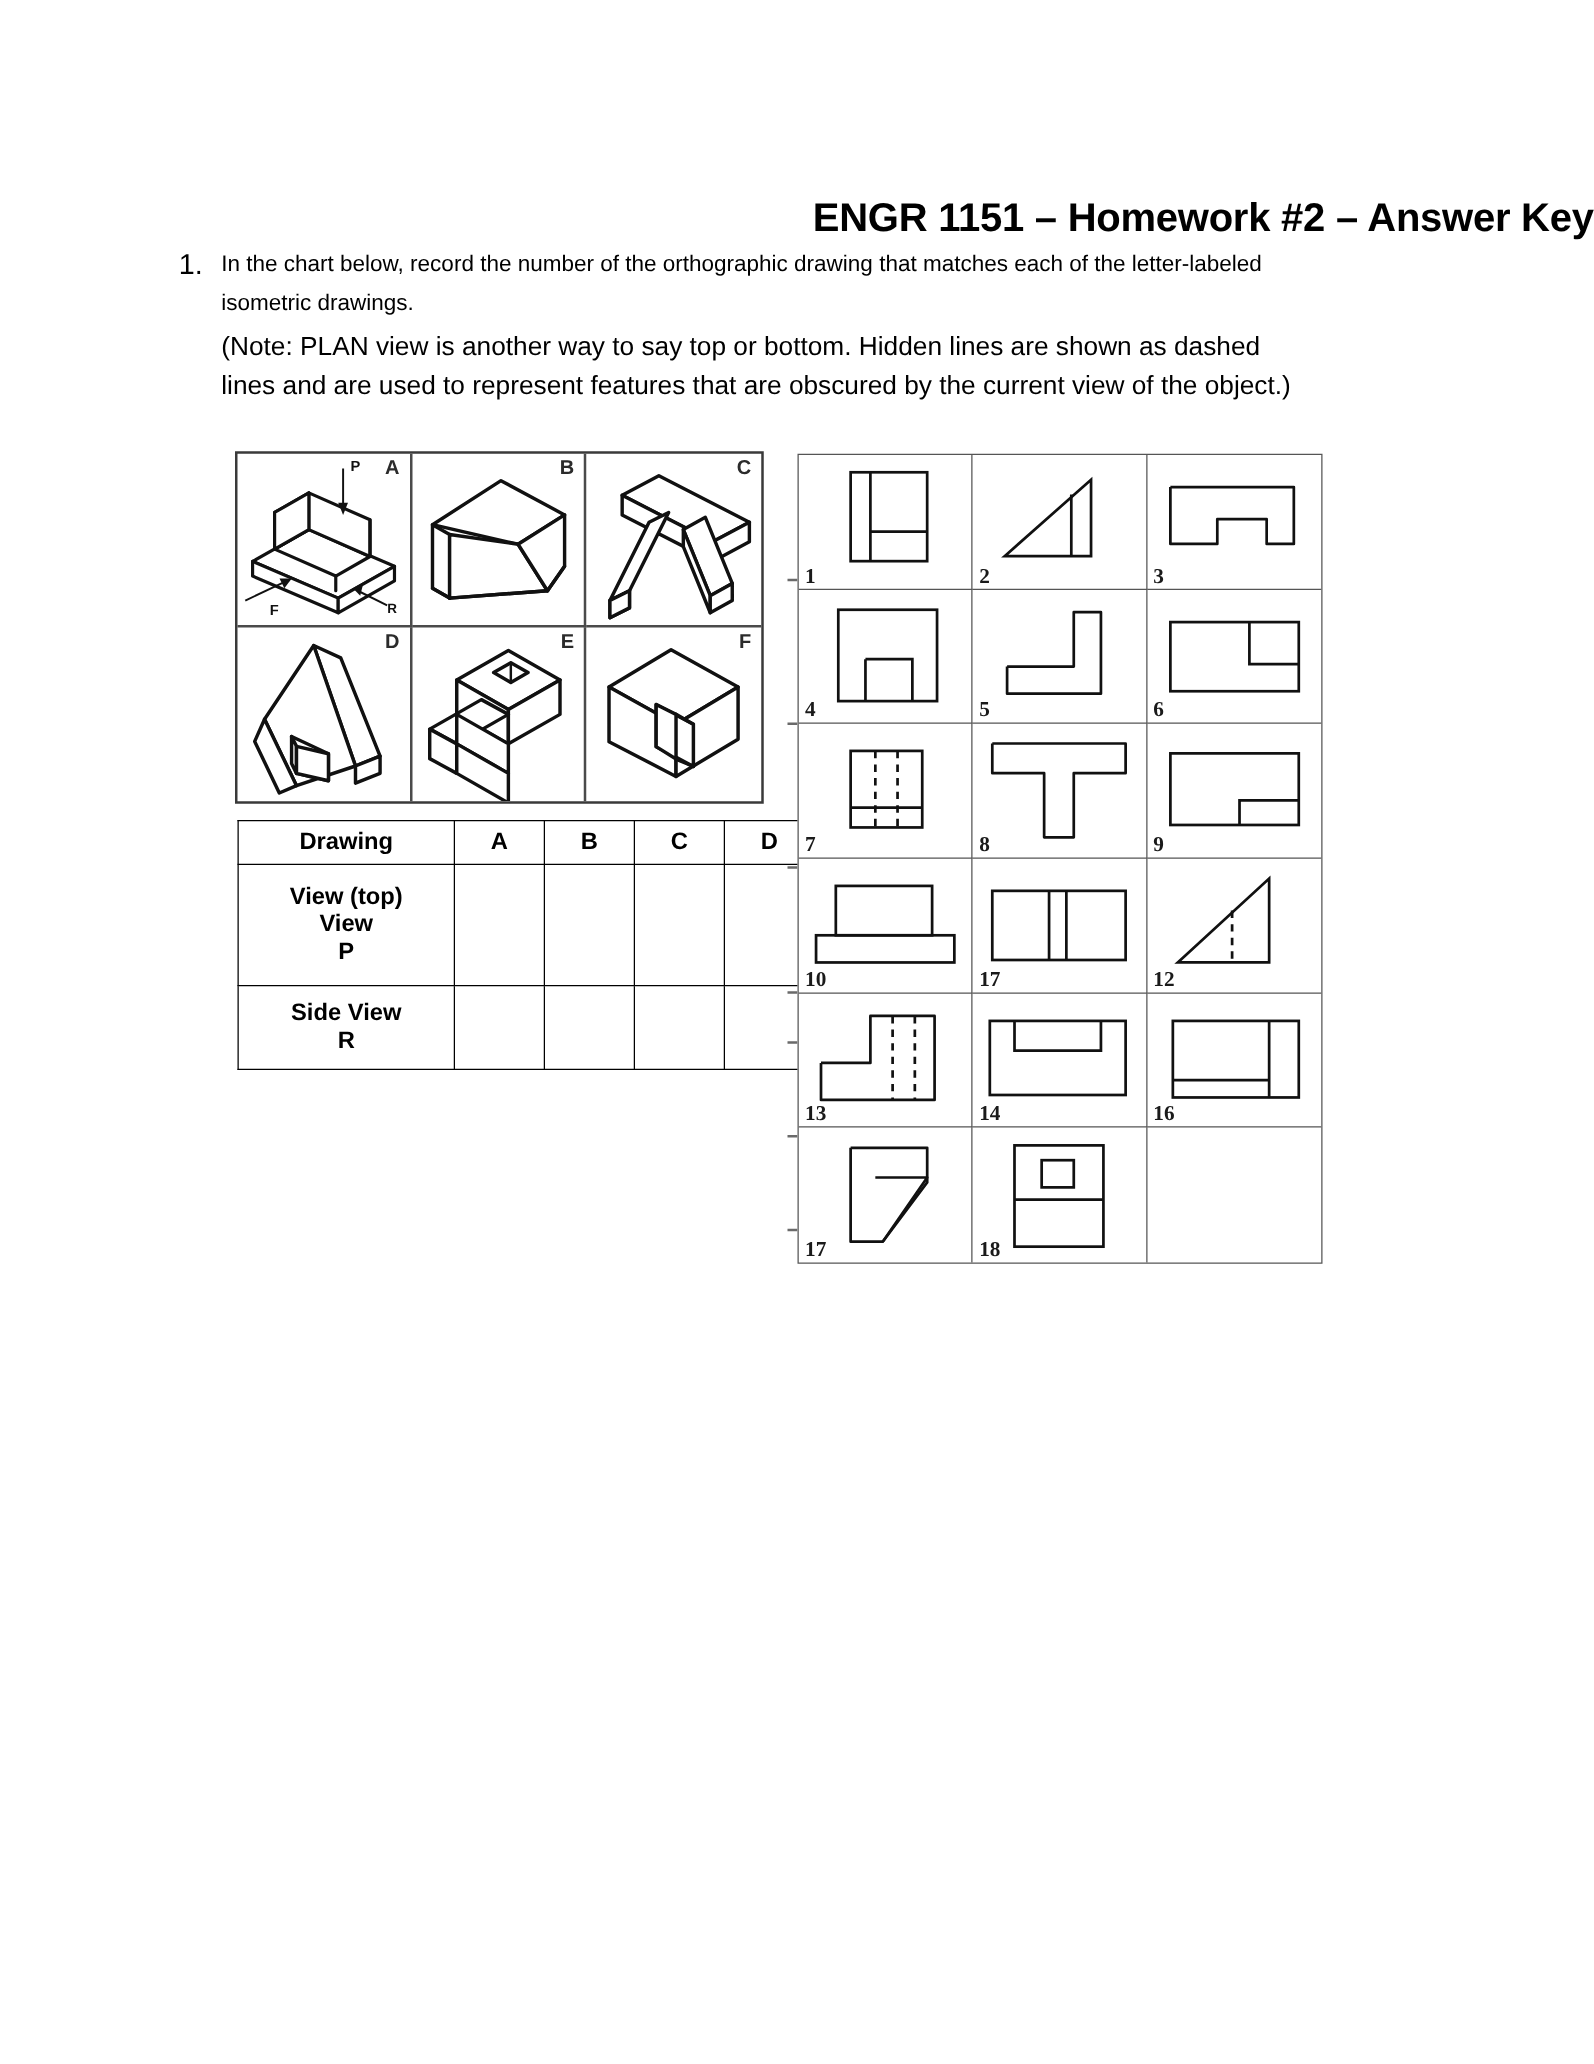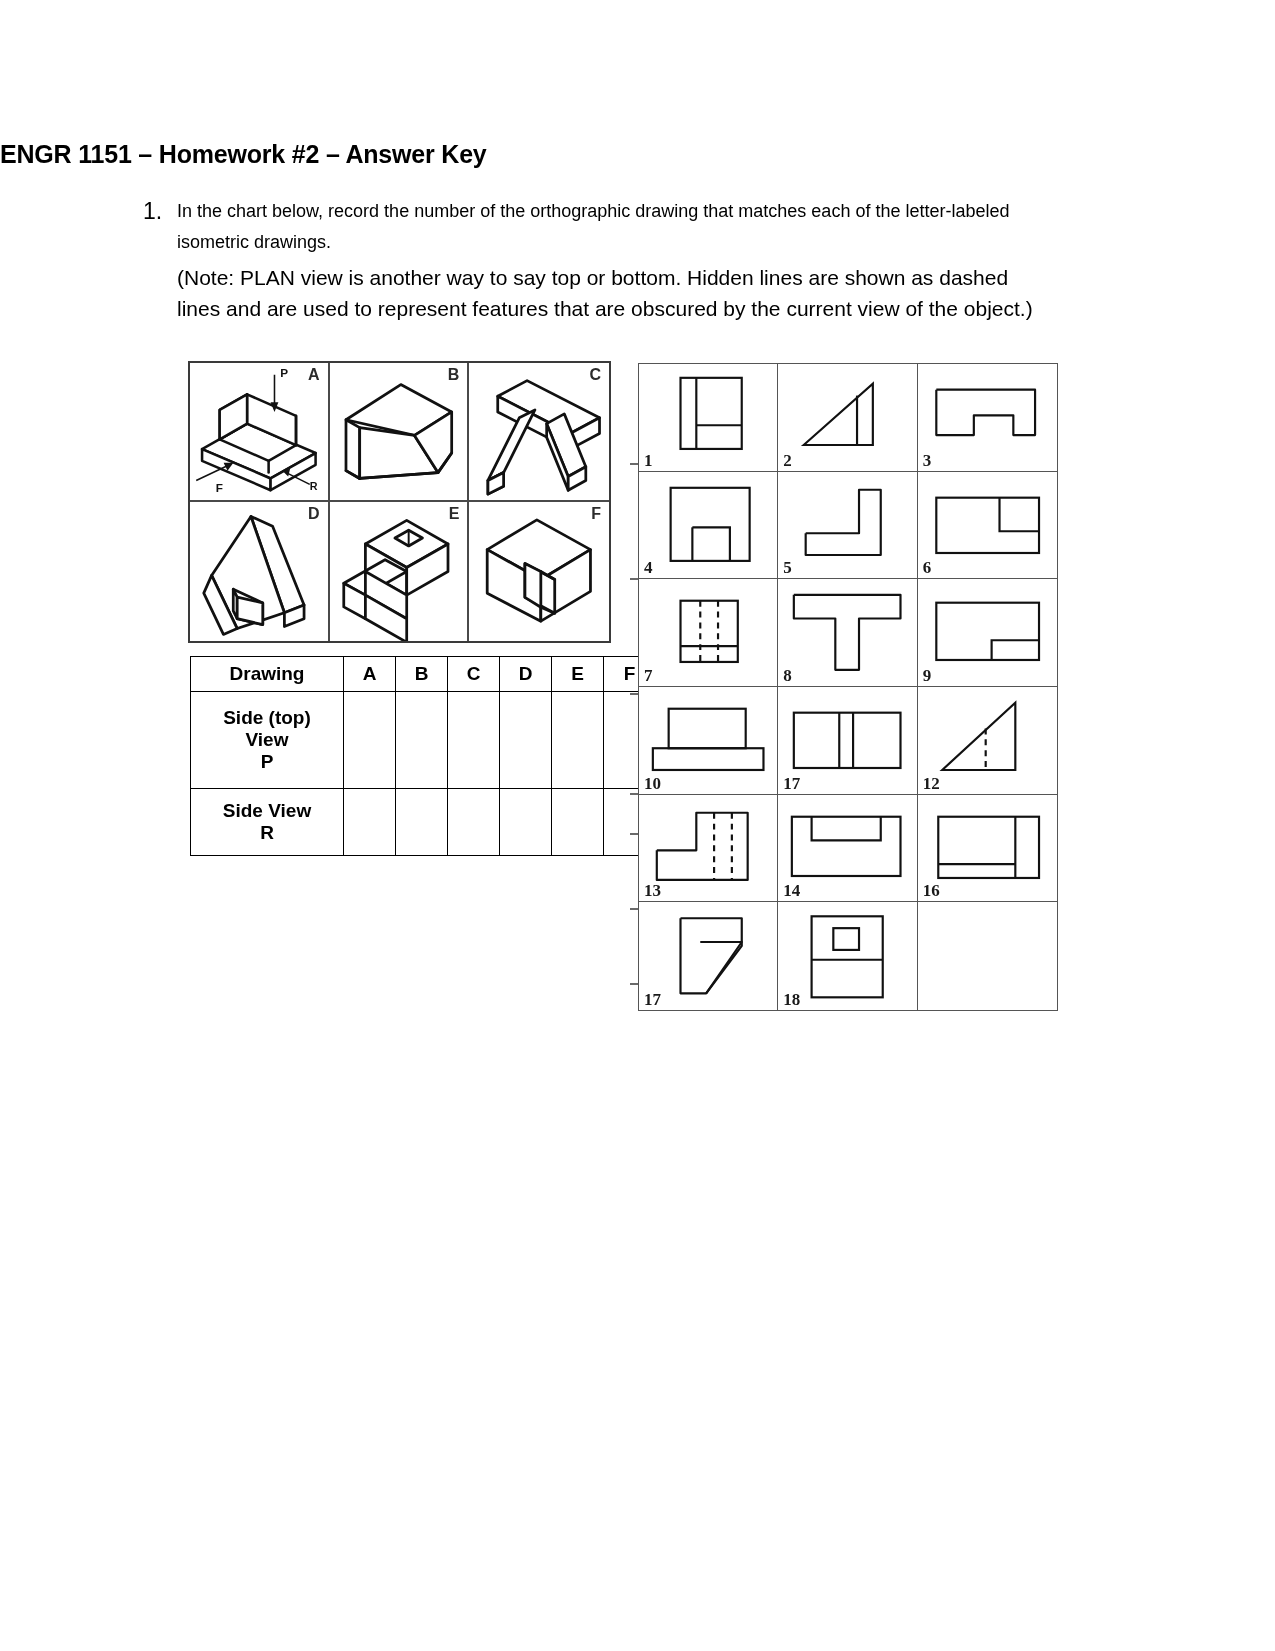"ENGR 1151 – Homework #2" .doc-title { font-size: 25px -> 32px; text-align: left -> right; top: 140px -> 156px }
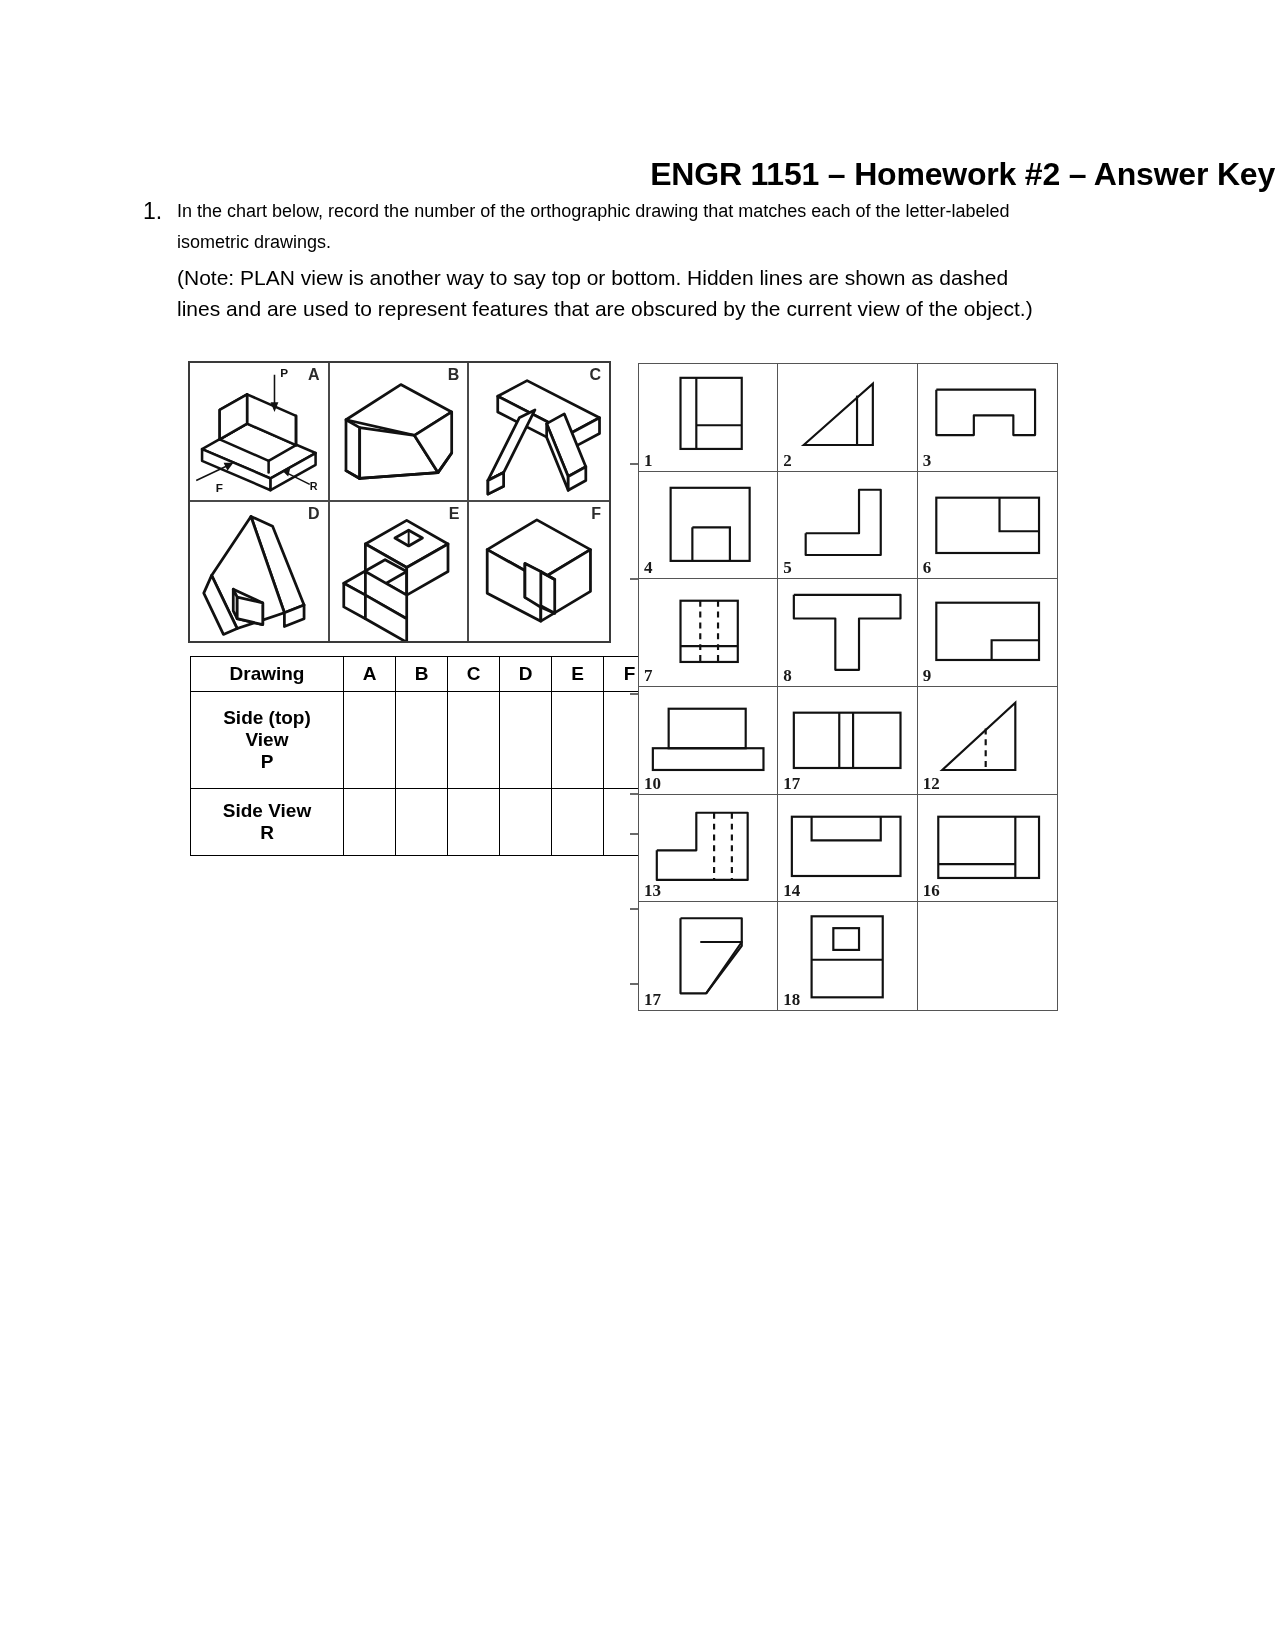"Drawing" table.answer-table th, table.answer-table td { padding: 6px 2px -> 6px 12px }
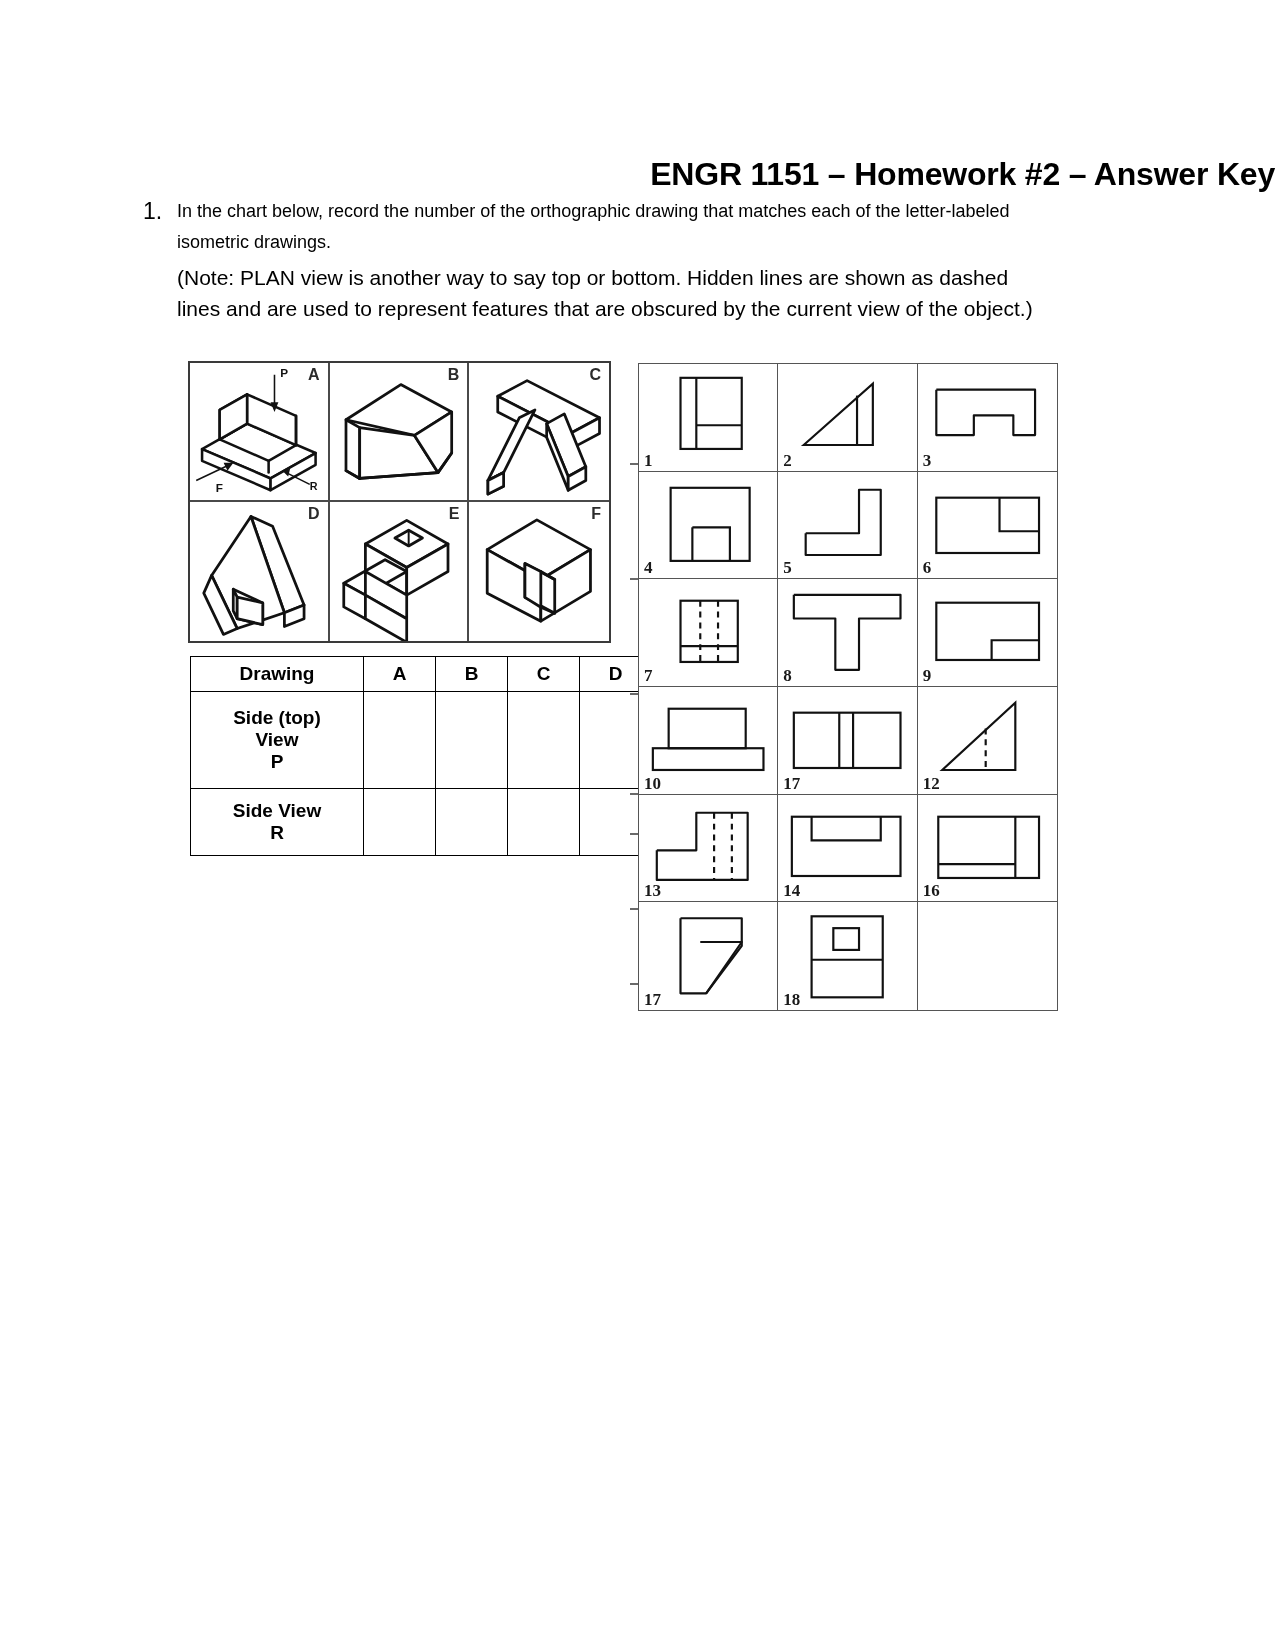"Side (top)" span { text: Side -> View }
